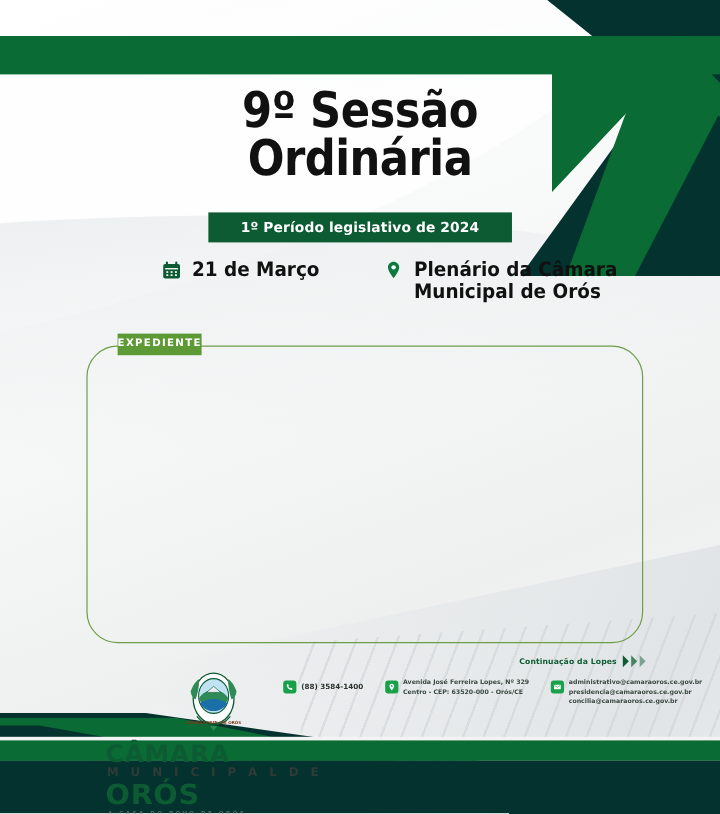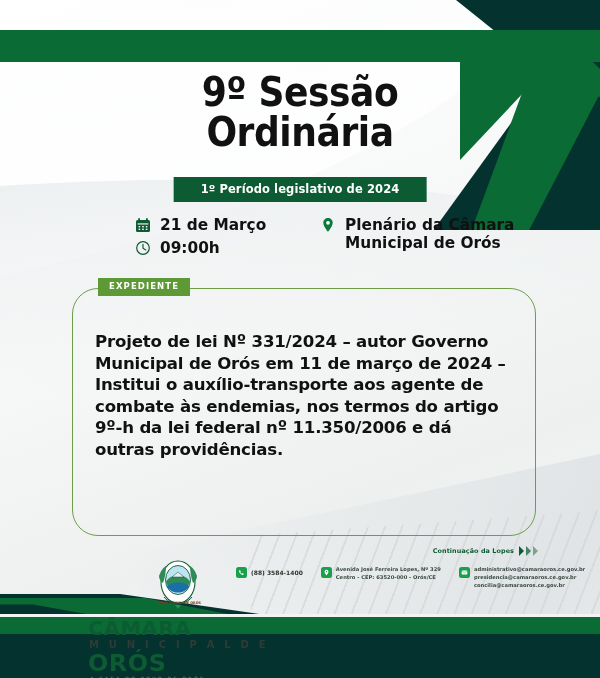"09:00h" div.meta-row { html: <div> <span> <svg> <circle></circle> <path></path> </svg> </span> <span>09:00h</span> </div> -> none }
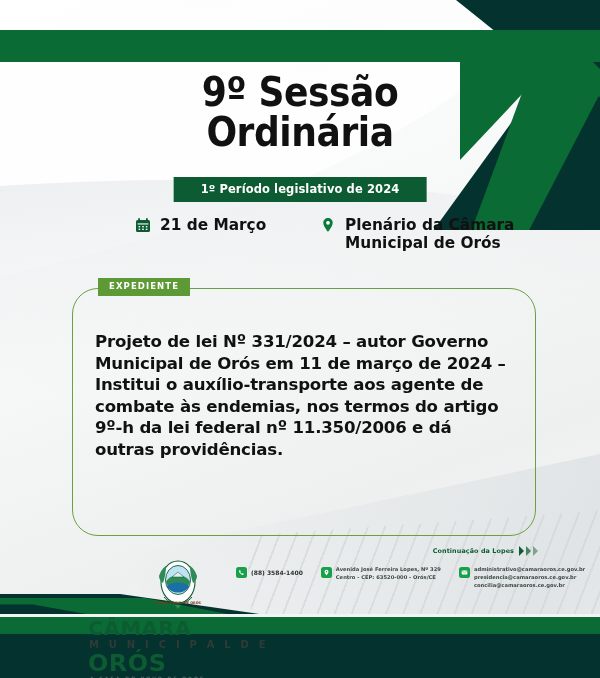"EXPEDIENTE" .card-badge { padding: 4px 11px 5px -> 4px 0 5px }
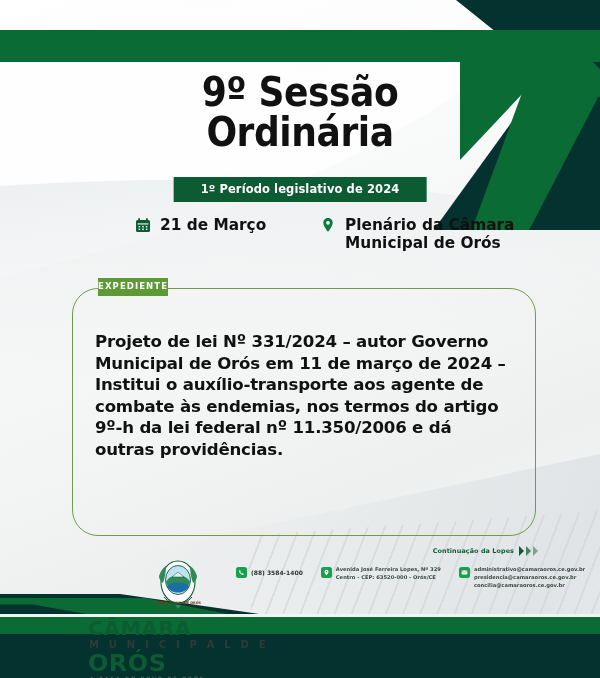"Projeto de lei Nº 331/2024" div.card-body { html: <div>Projeto de lei Nº 331/2024 – autor Governo Municipal de Orós em 11 de março de 2024 – Institui o auxílio-transporte aos agente de combate às endemias, nos termos do artigo 9º-h da lei federal nº 11.350/2006 e dá outras providências.</div> -> none }
